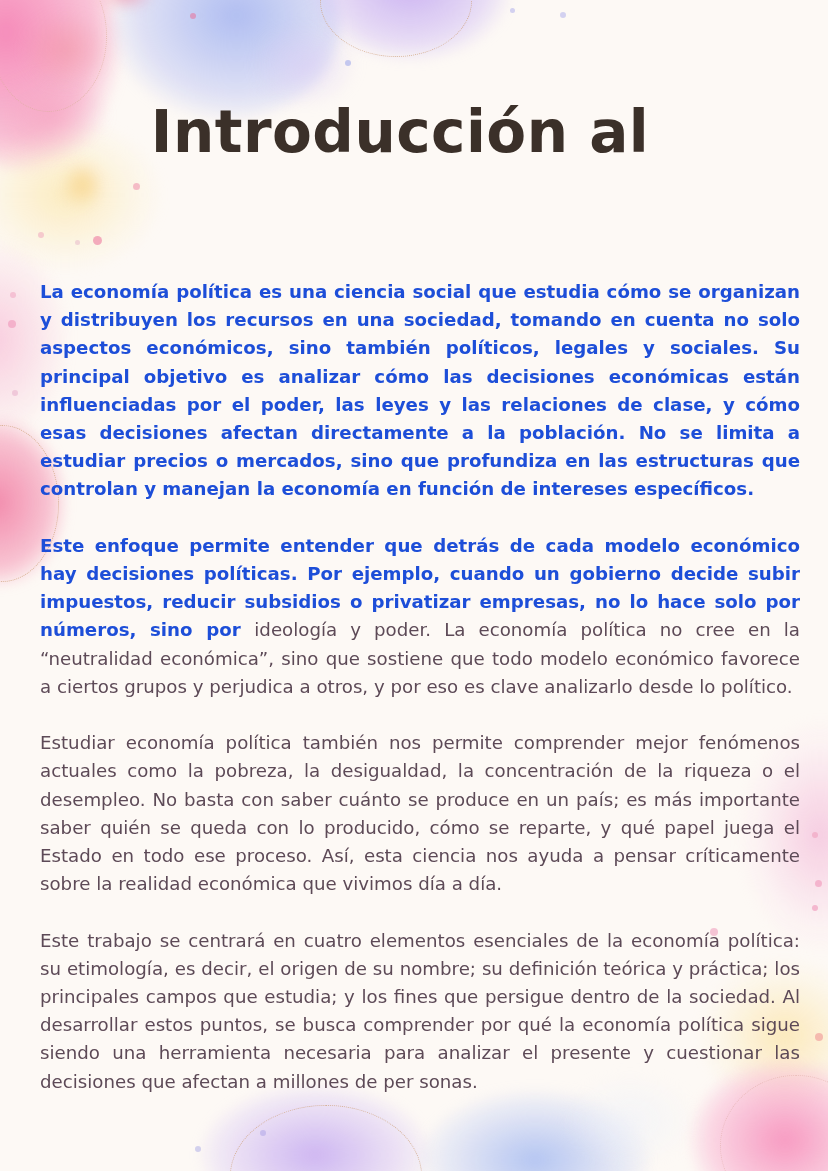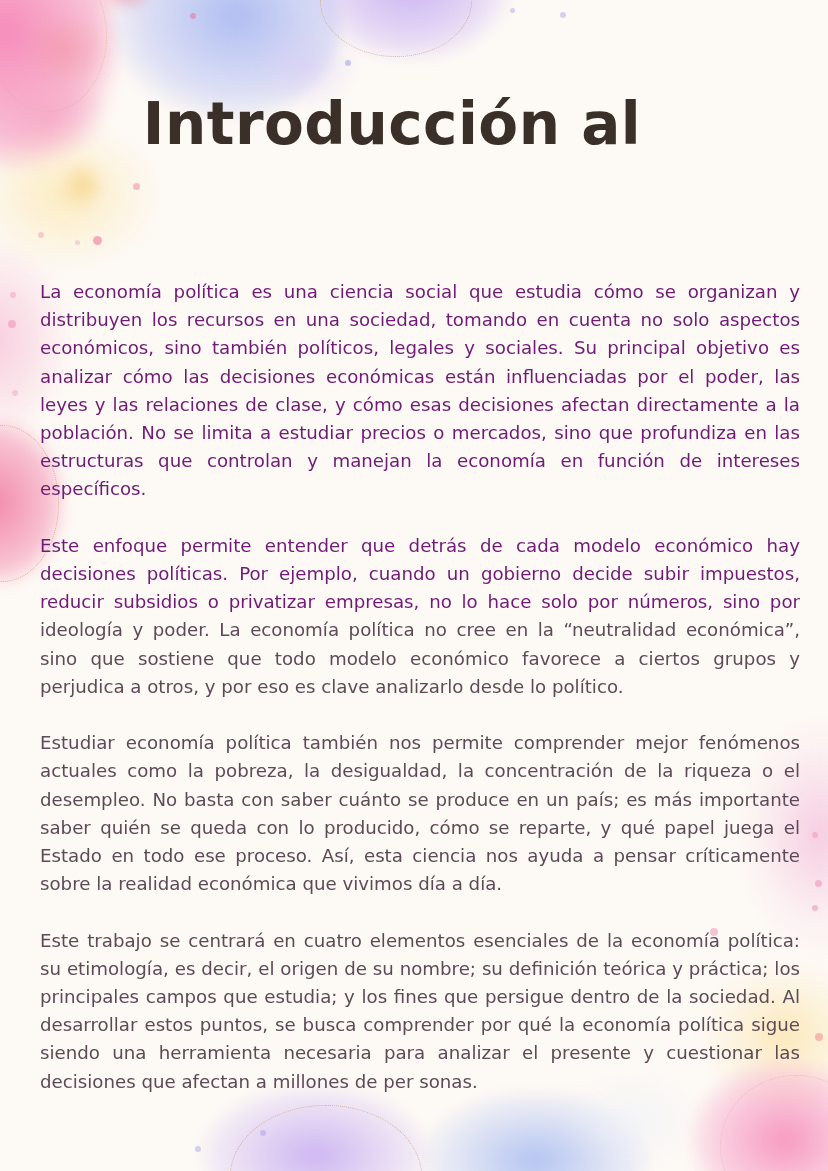"Introducción al" .title { margin: 4px -> 12px }
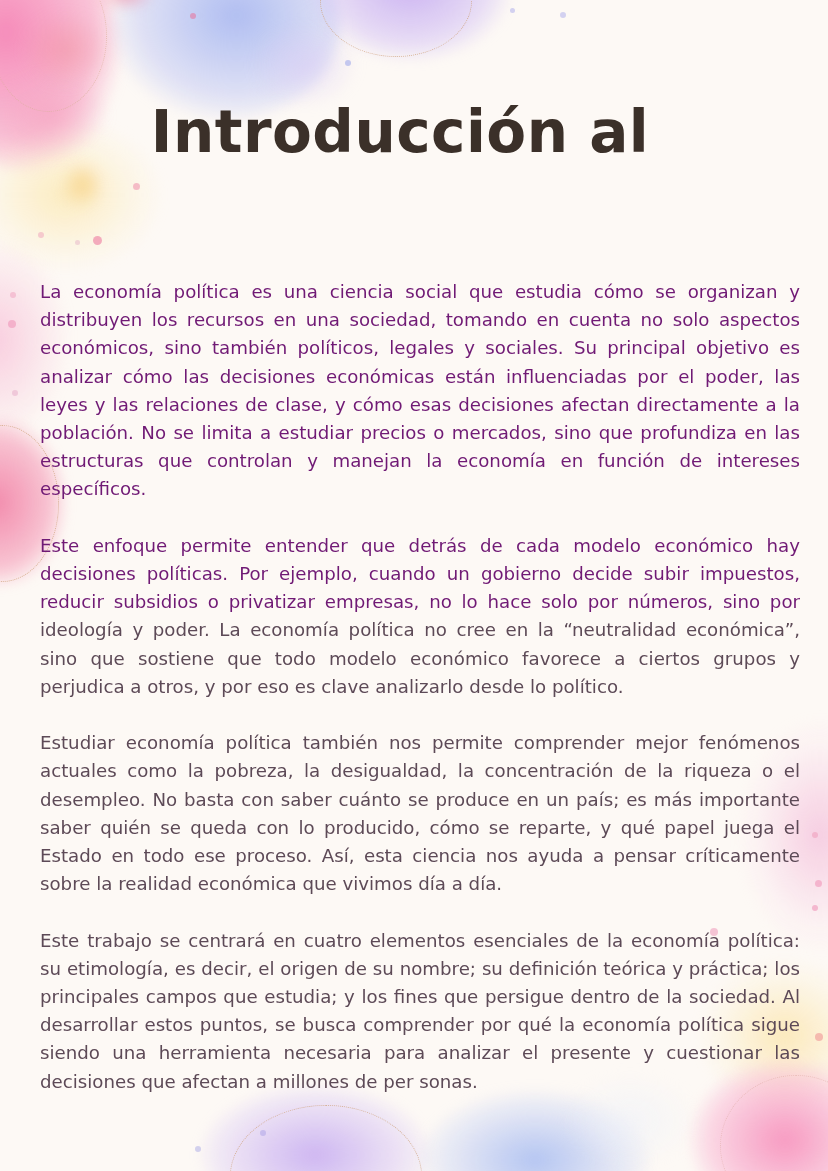"La economía política es una" .dark { color: #701a75 -> #1d4ed8; font-weight: none -> bold }
